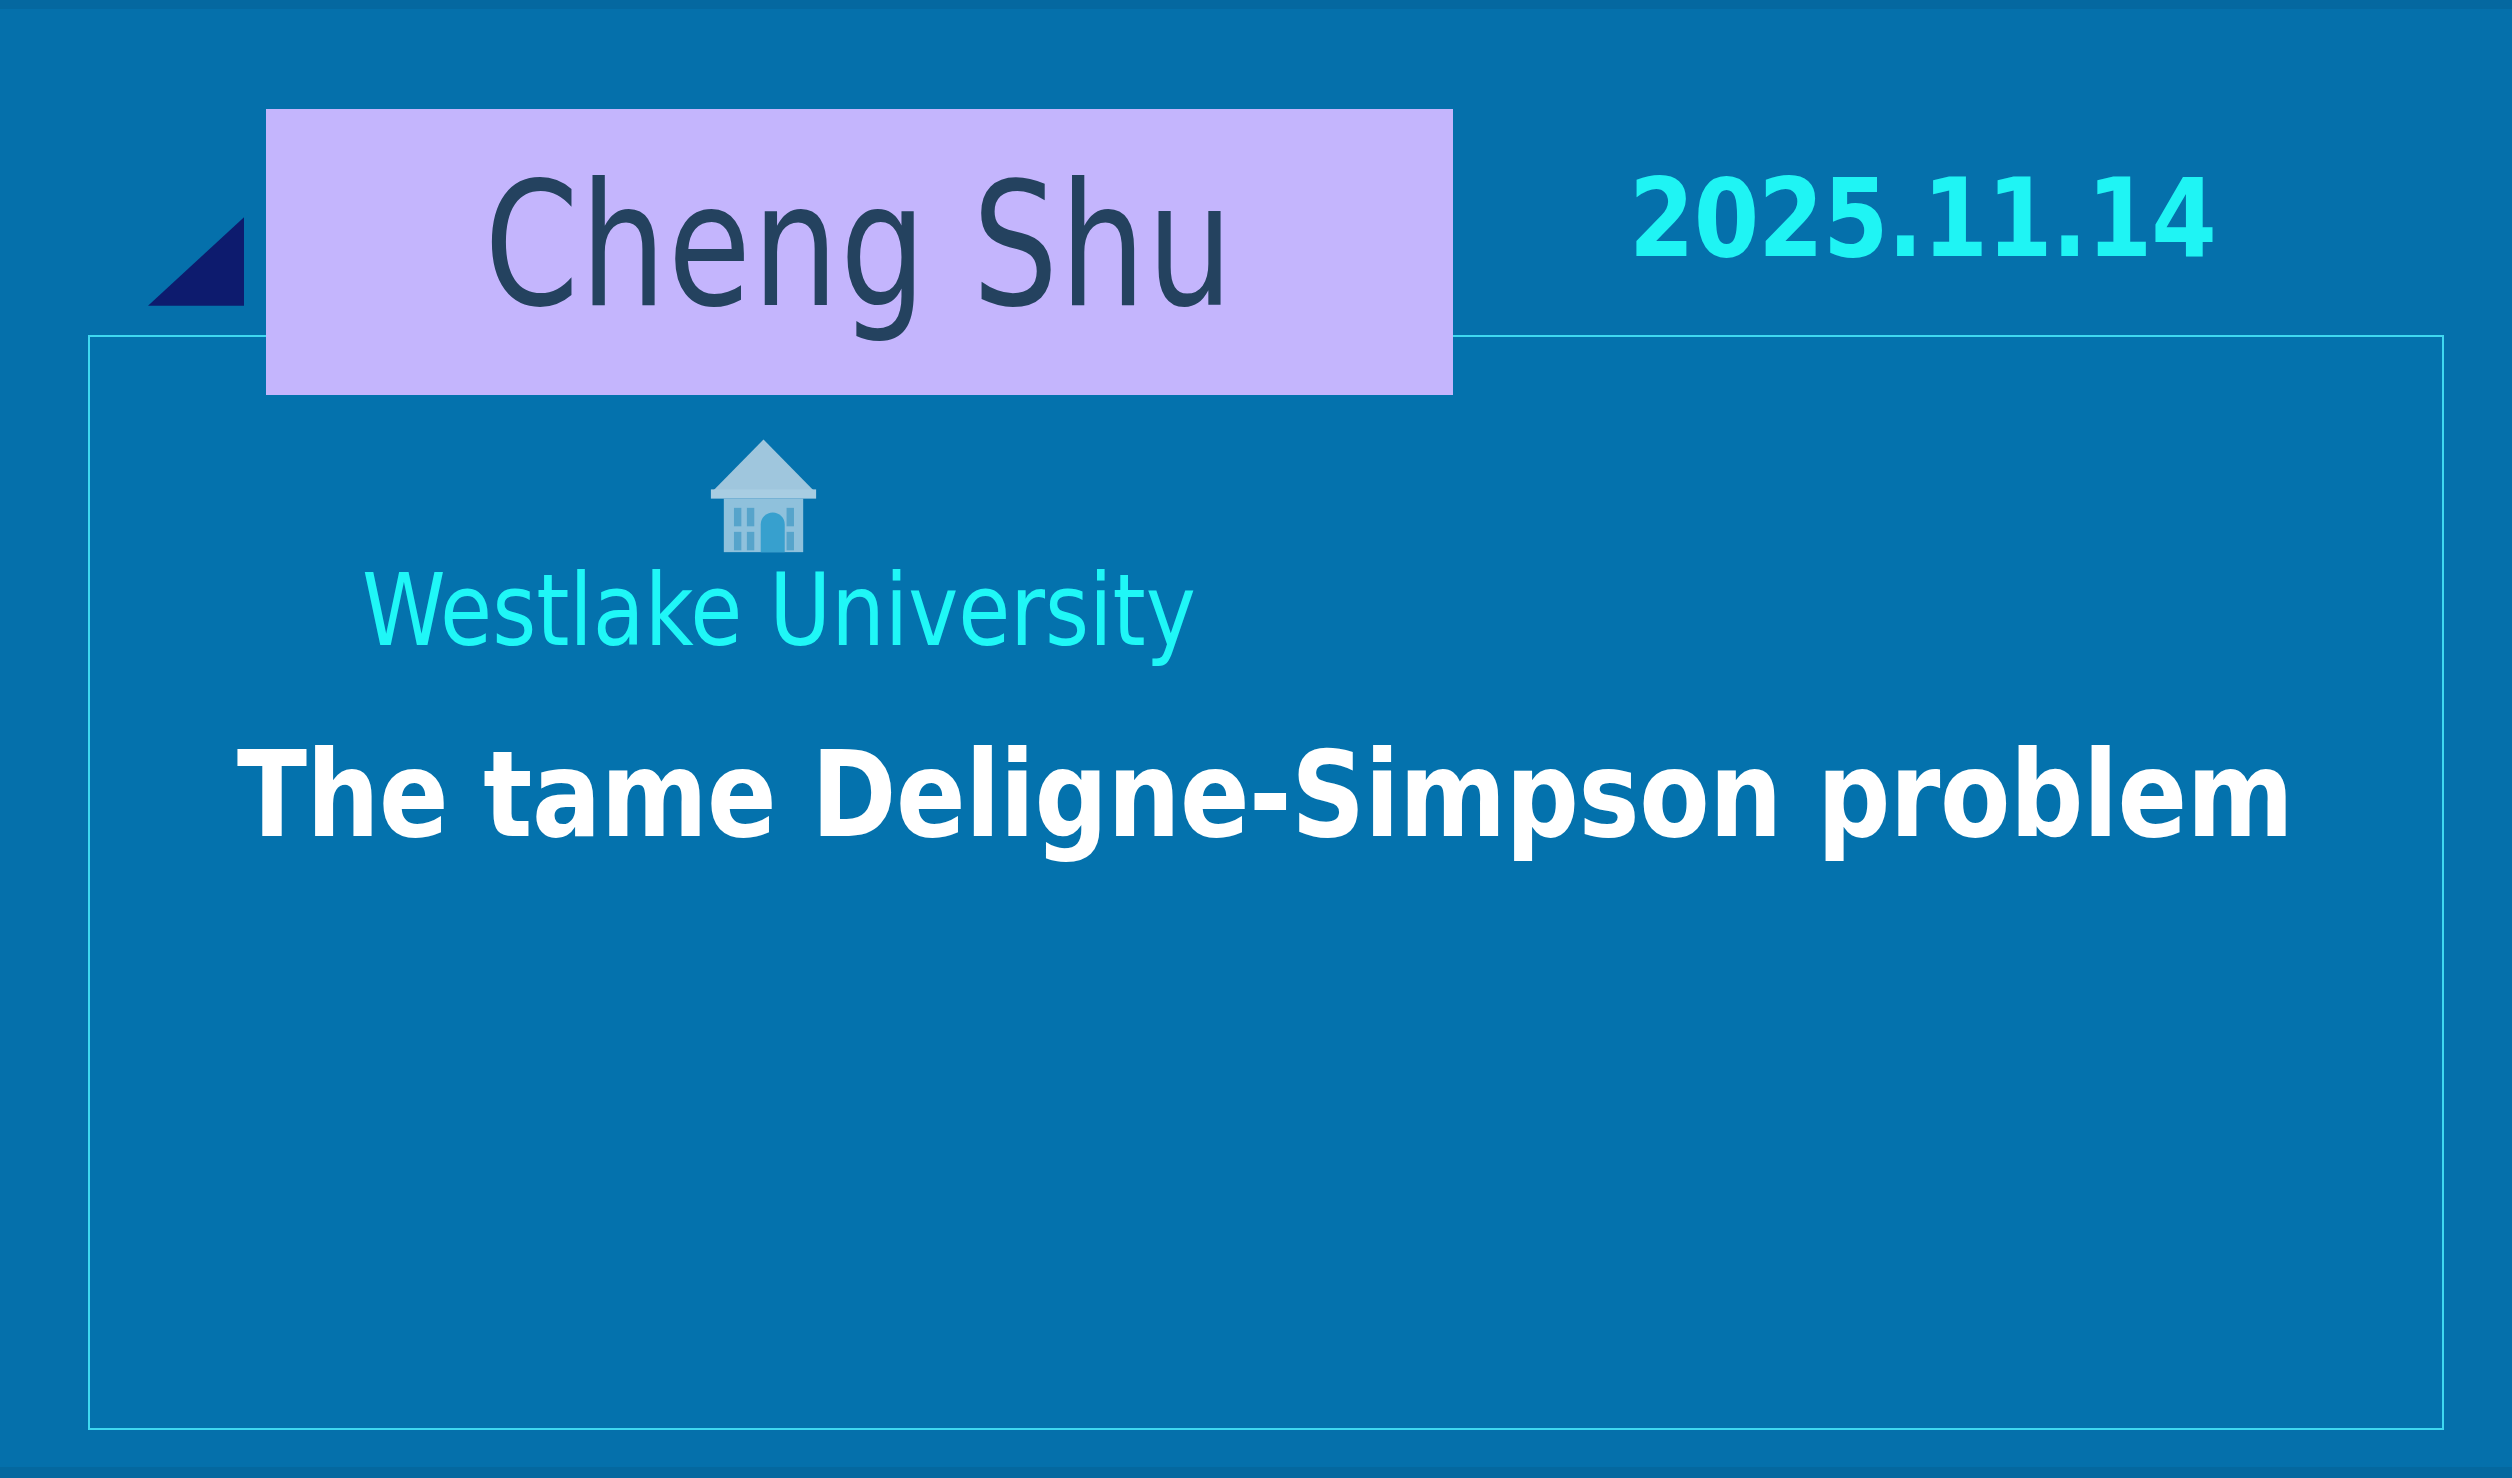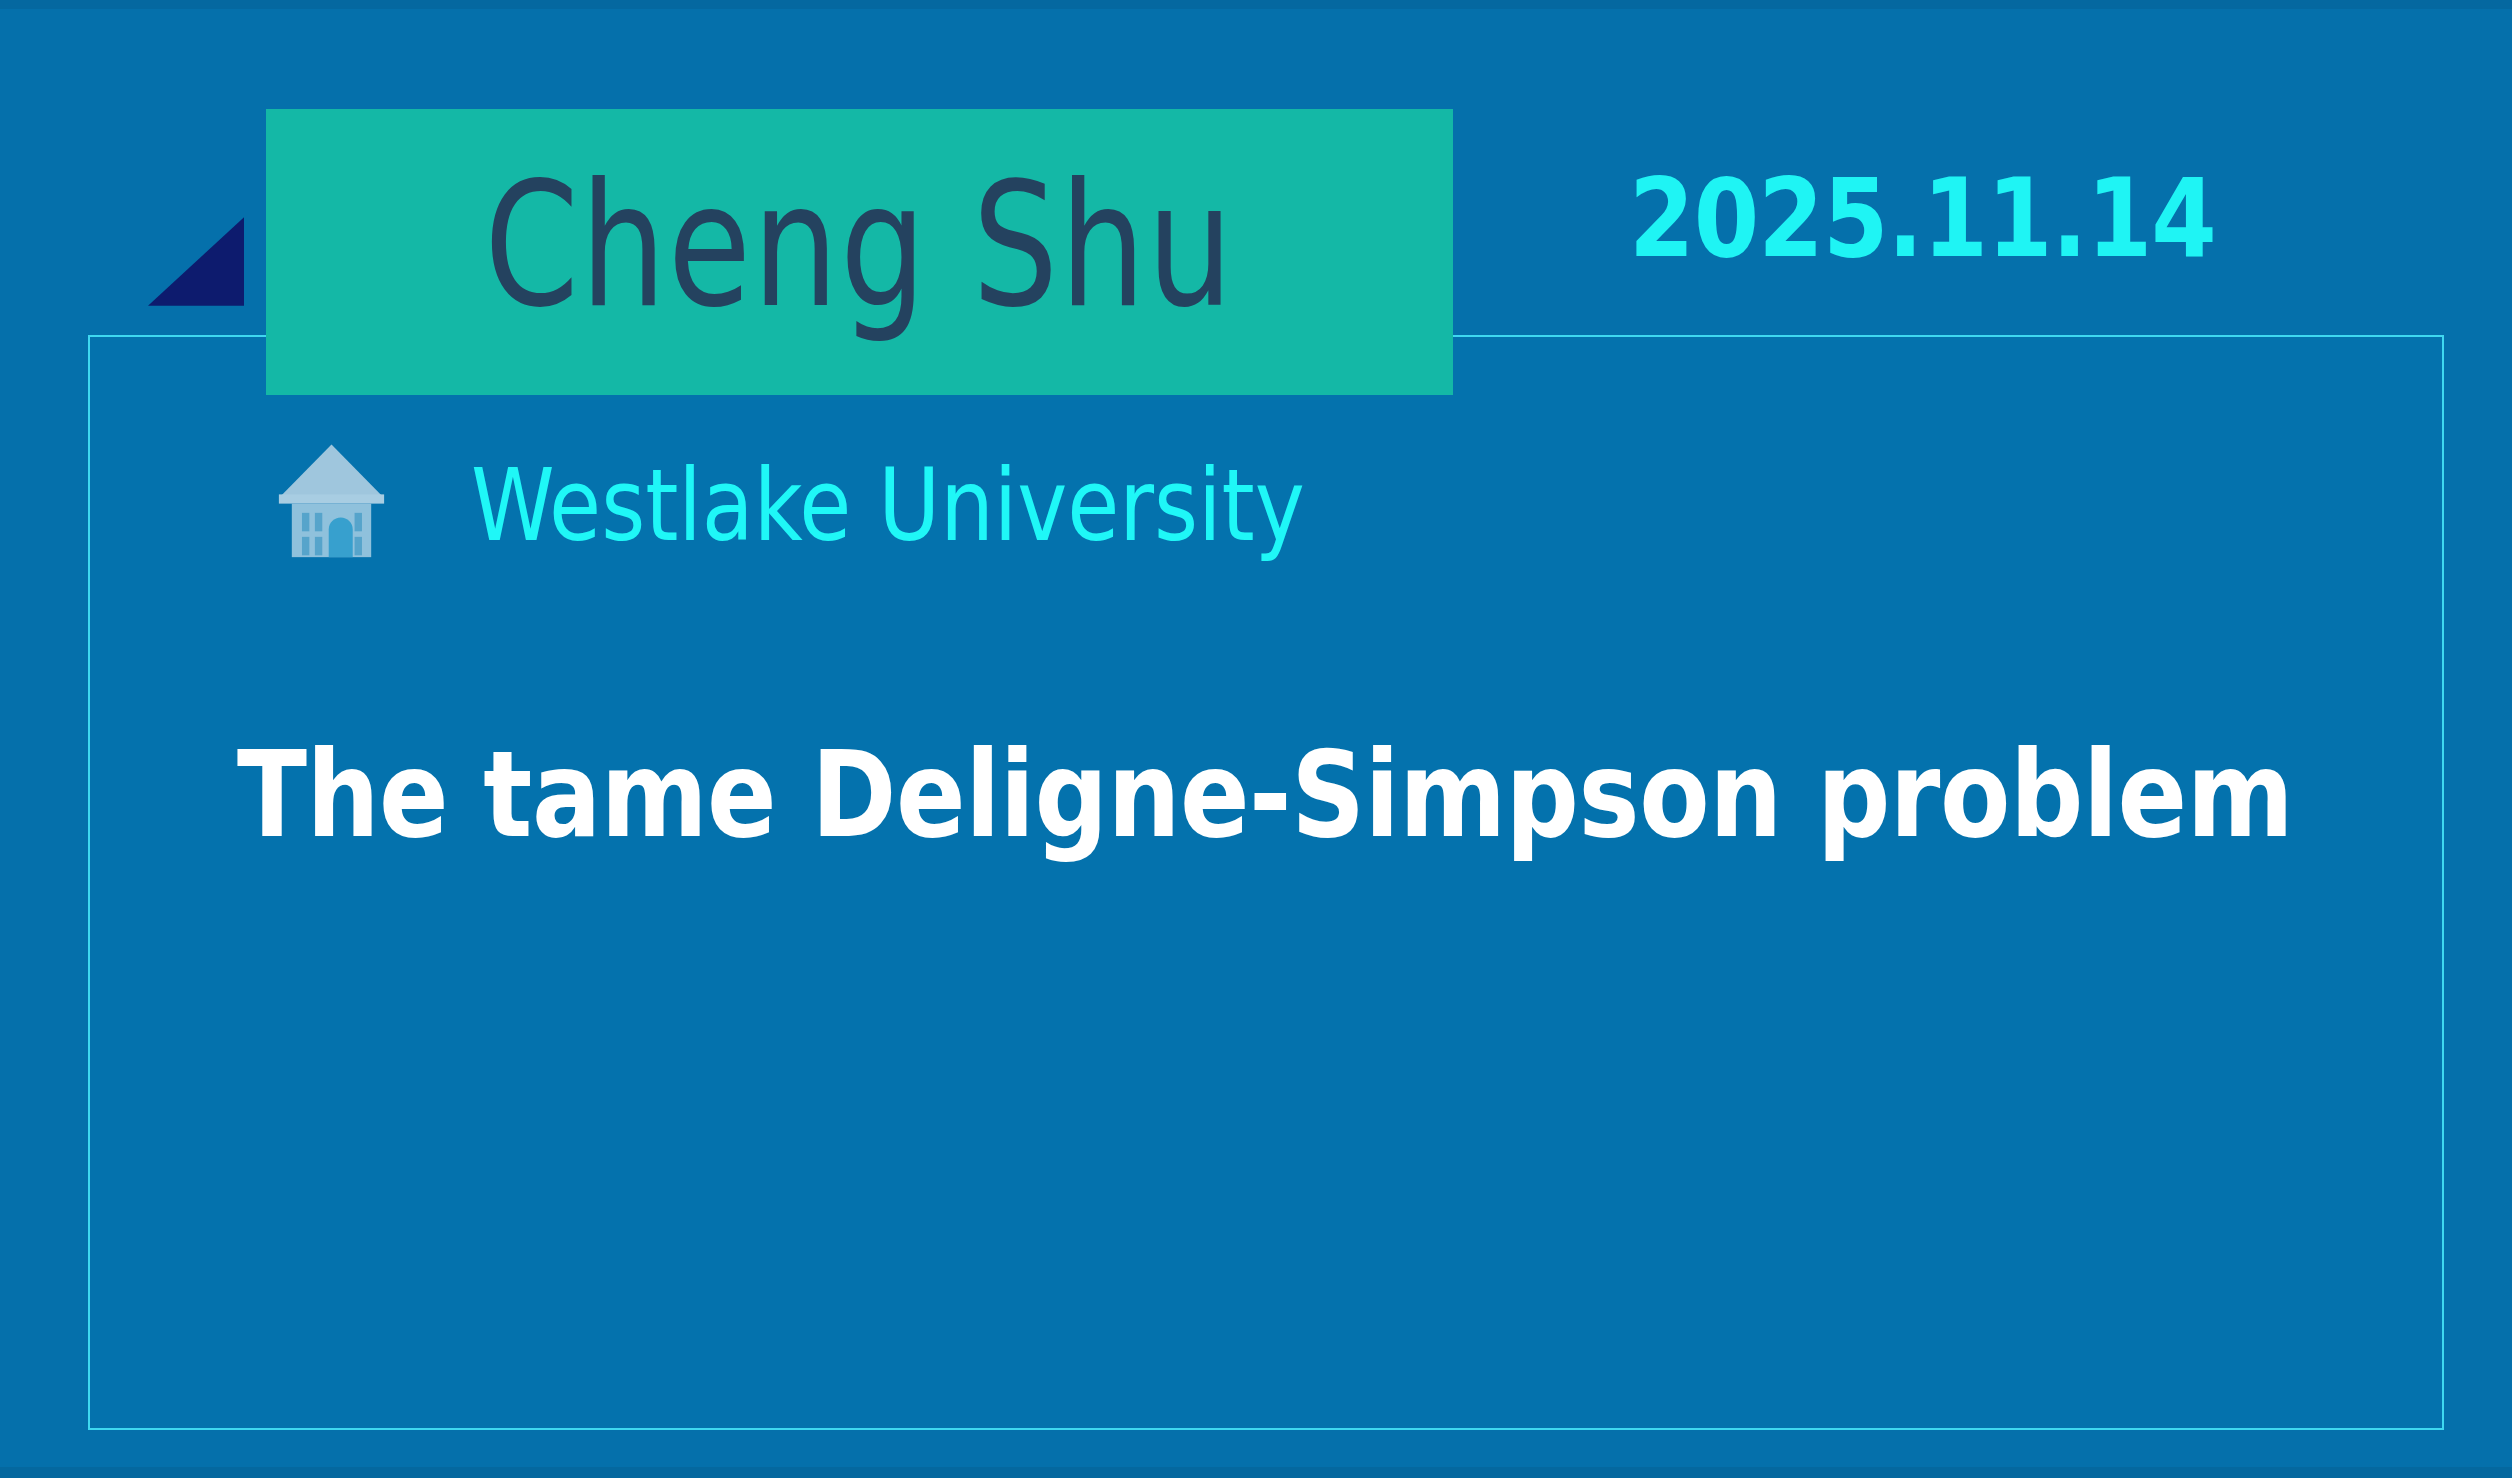"Cheng Shu" .name-plate { background: #14b8a6 -> #c4b5fd }
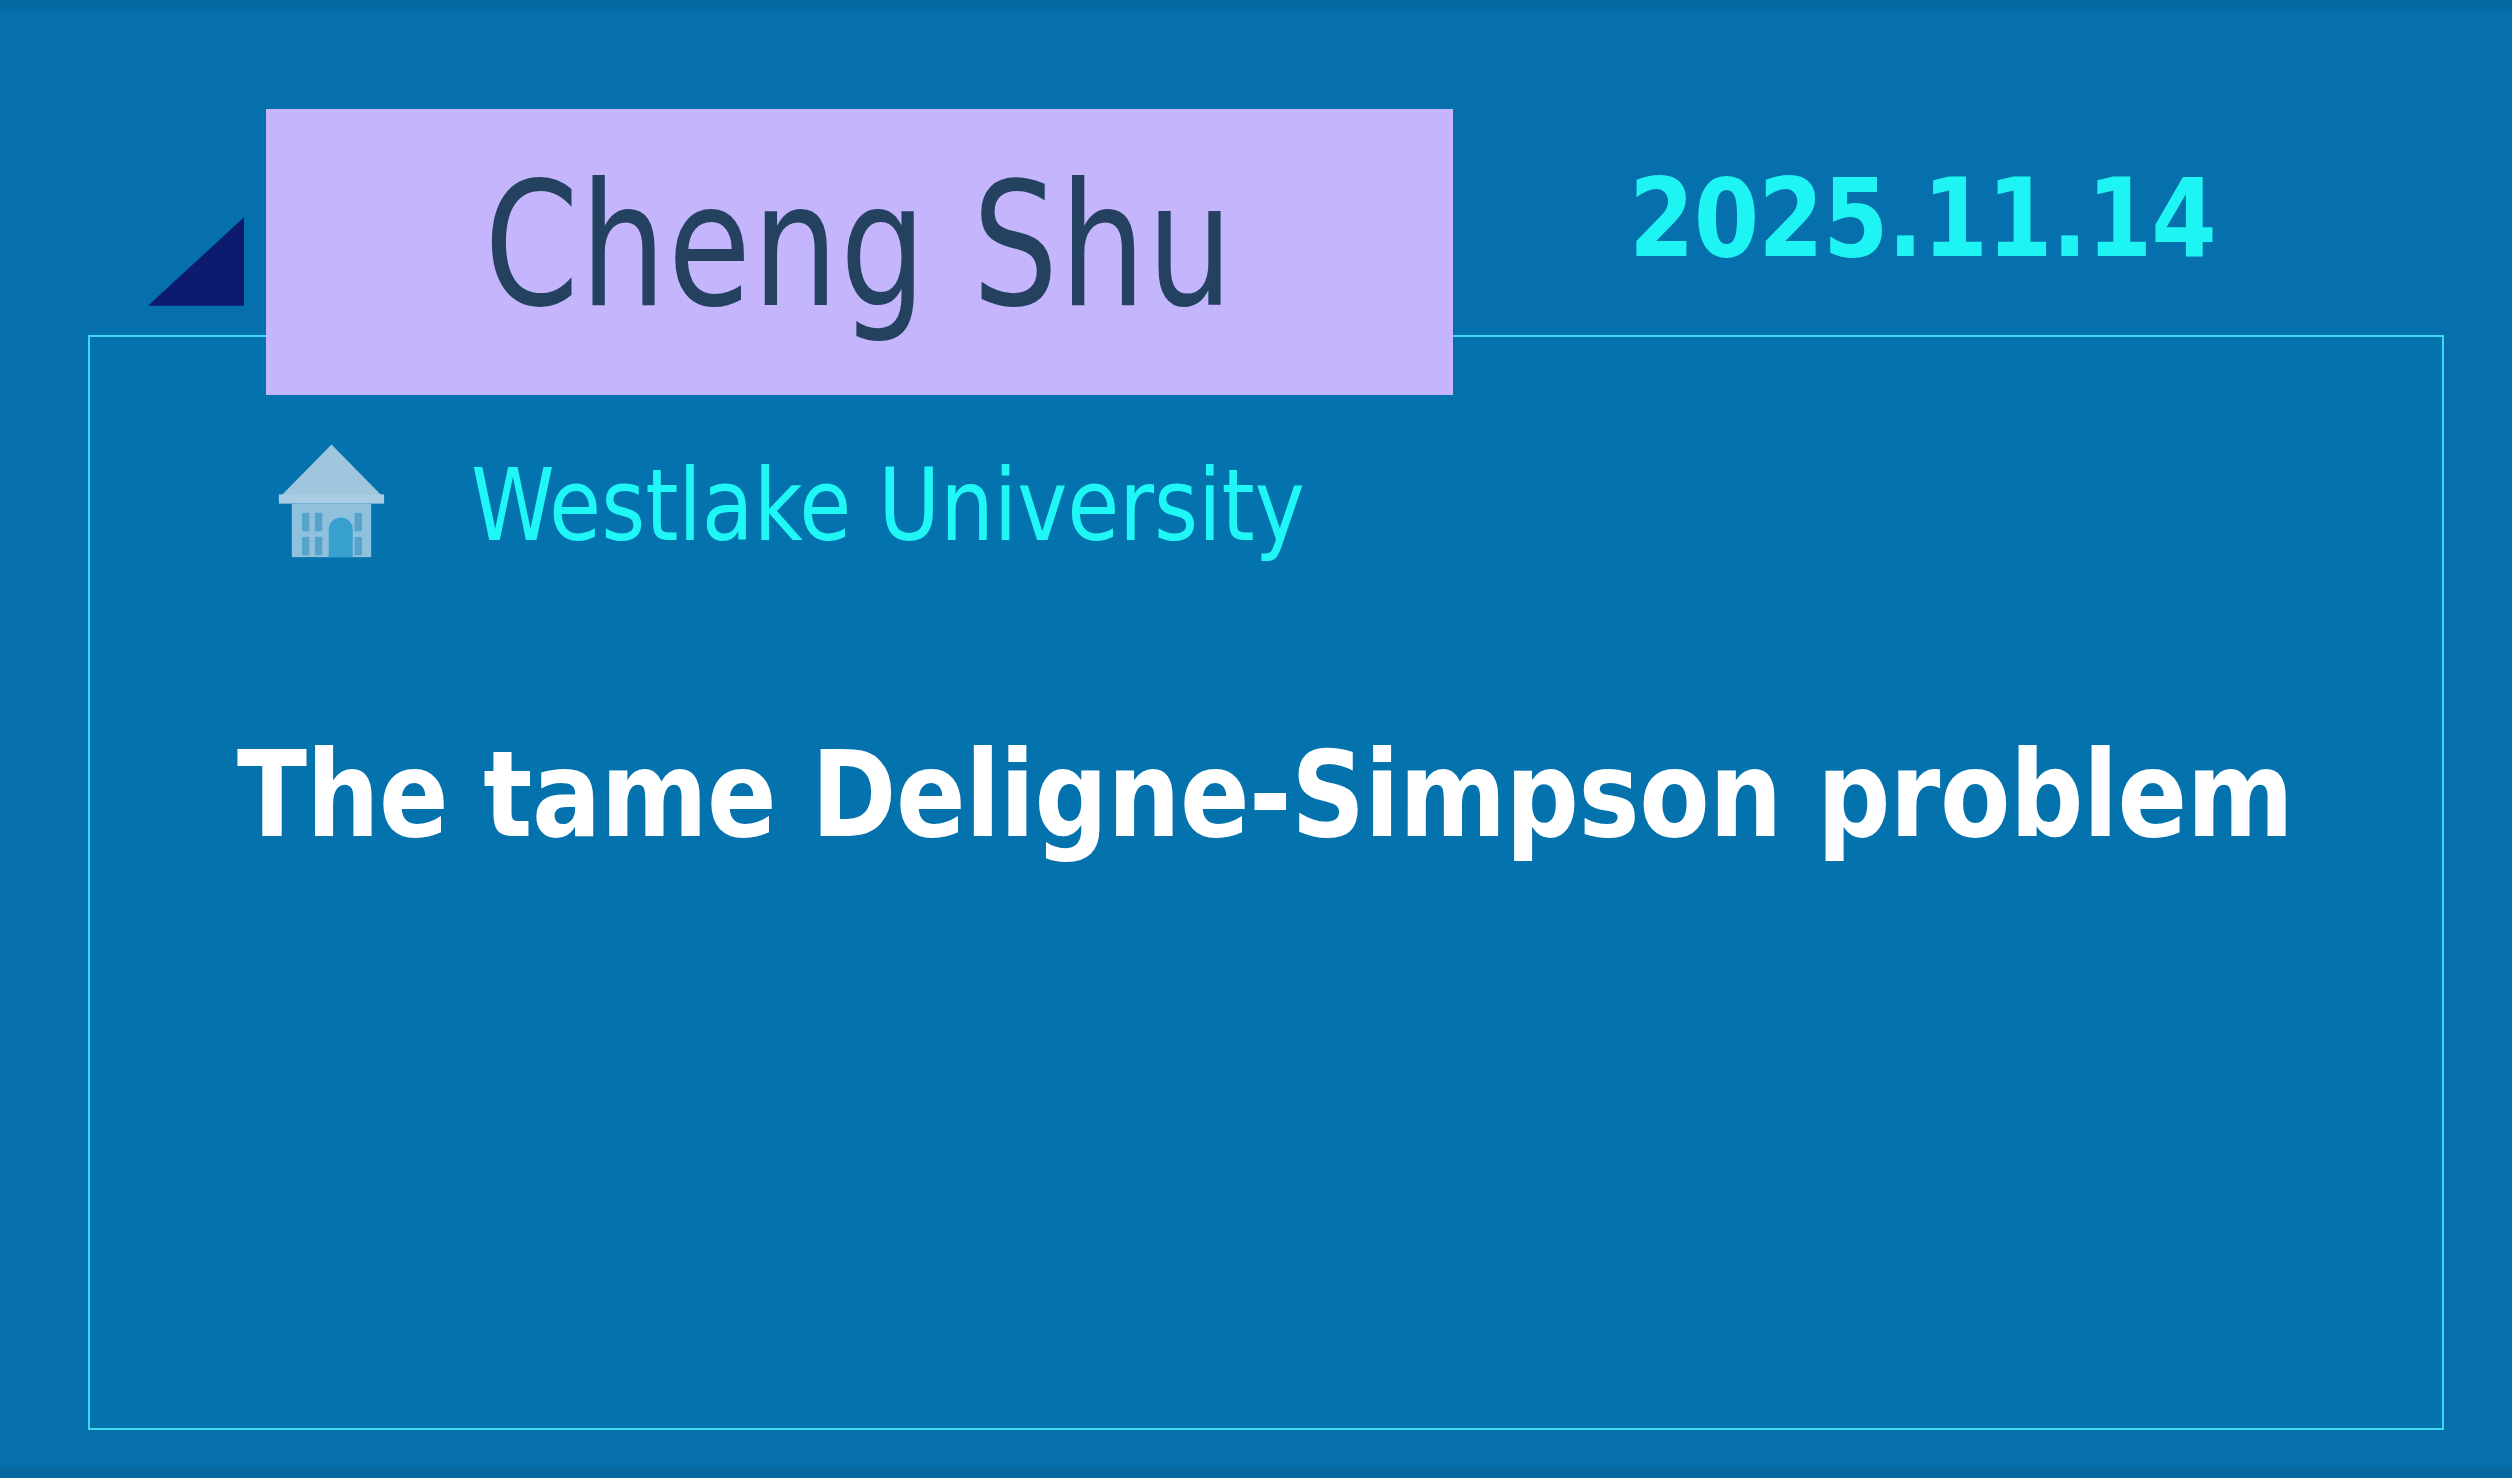"Westlake University" .affiliation-row { flex-direction: none -> column }
